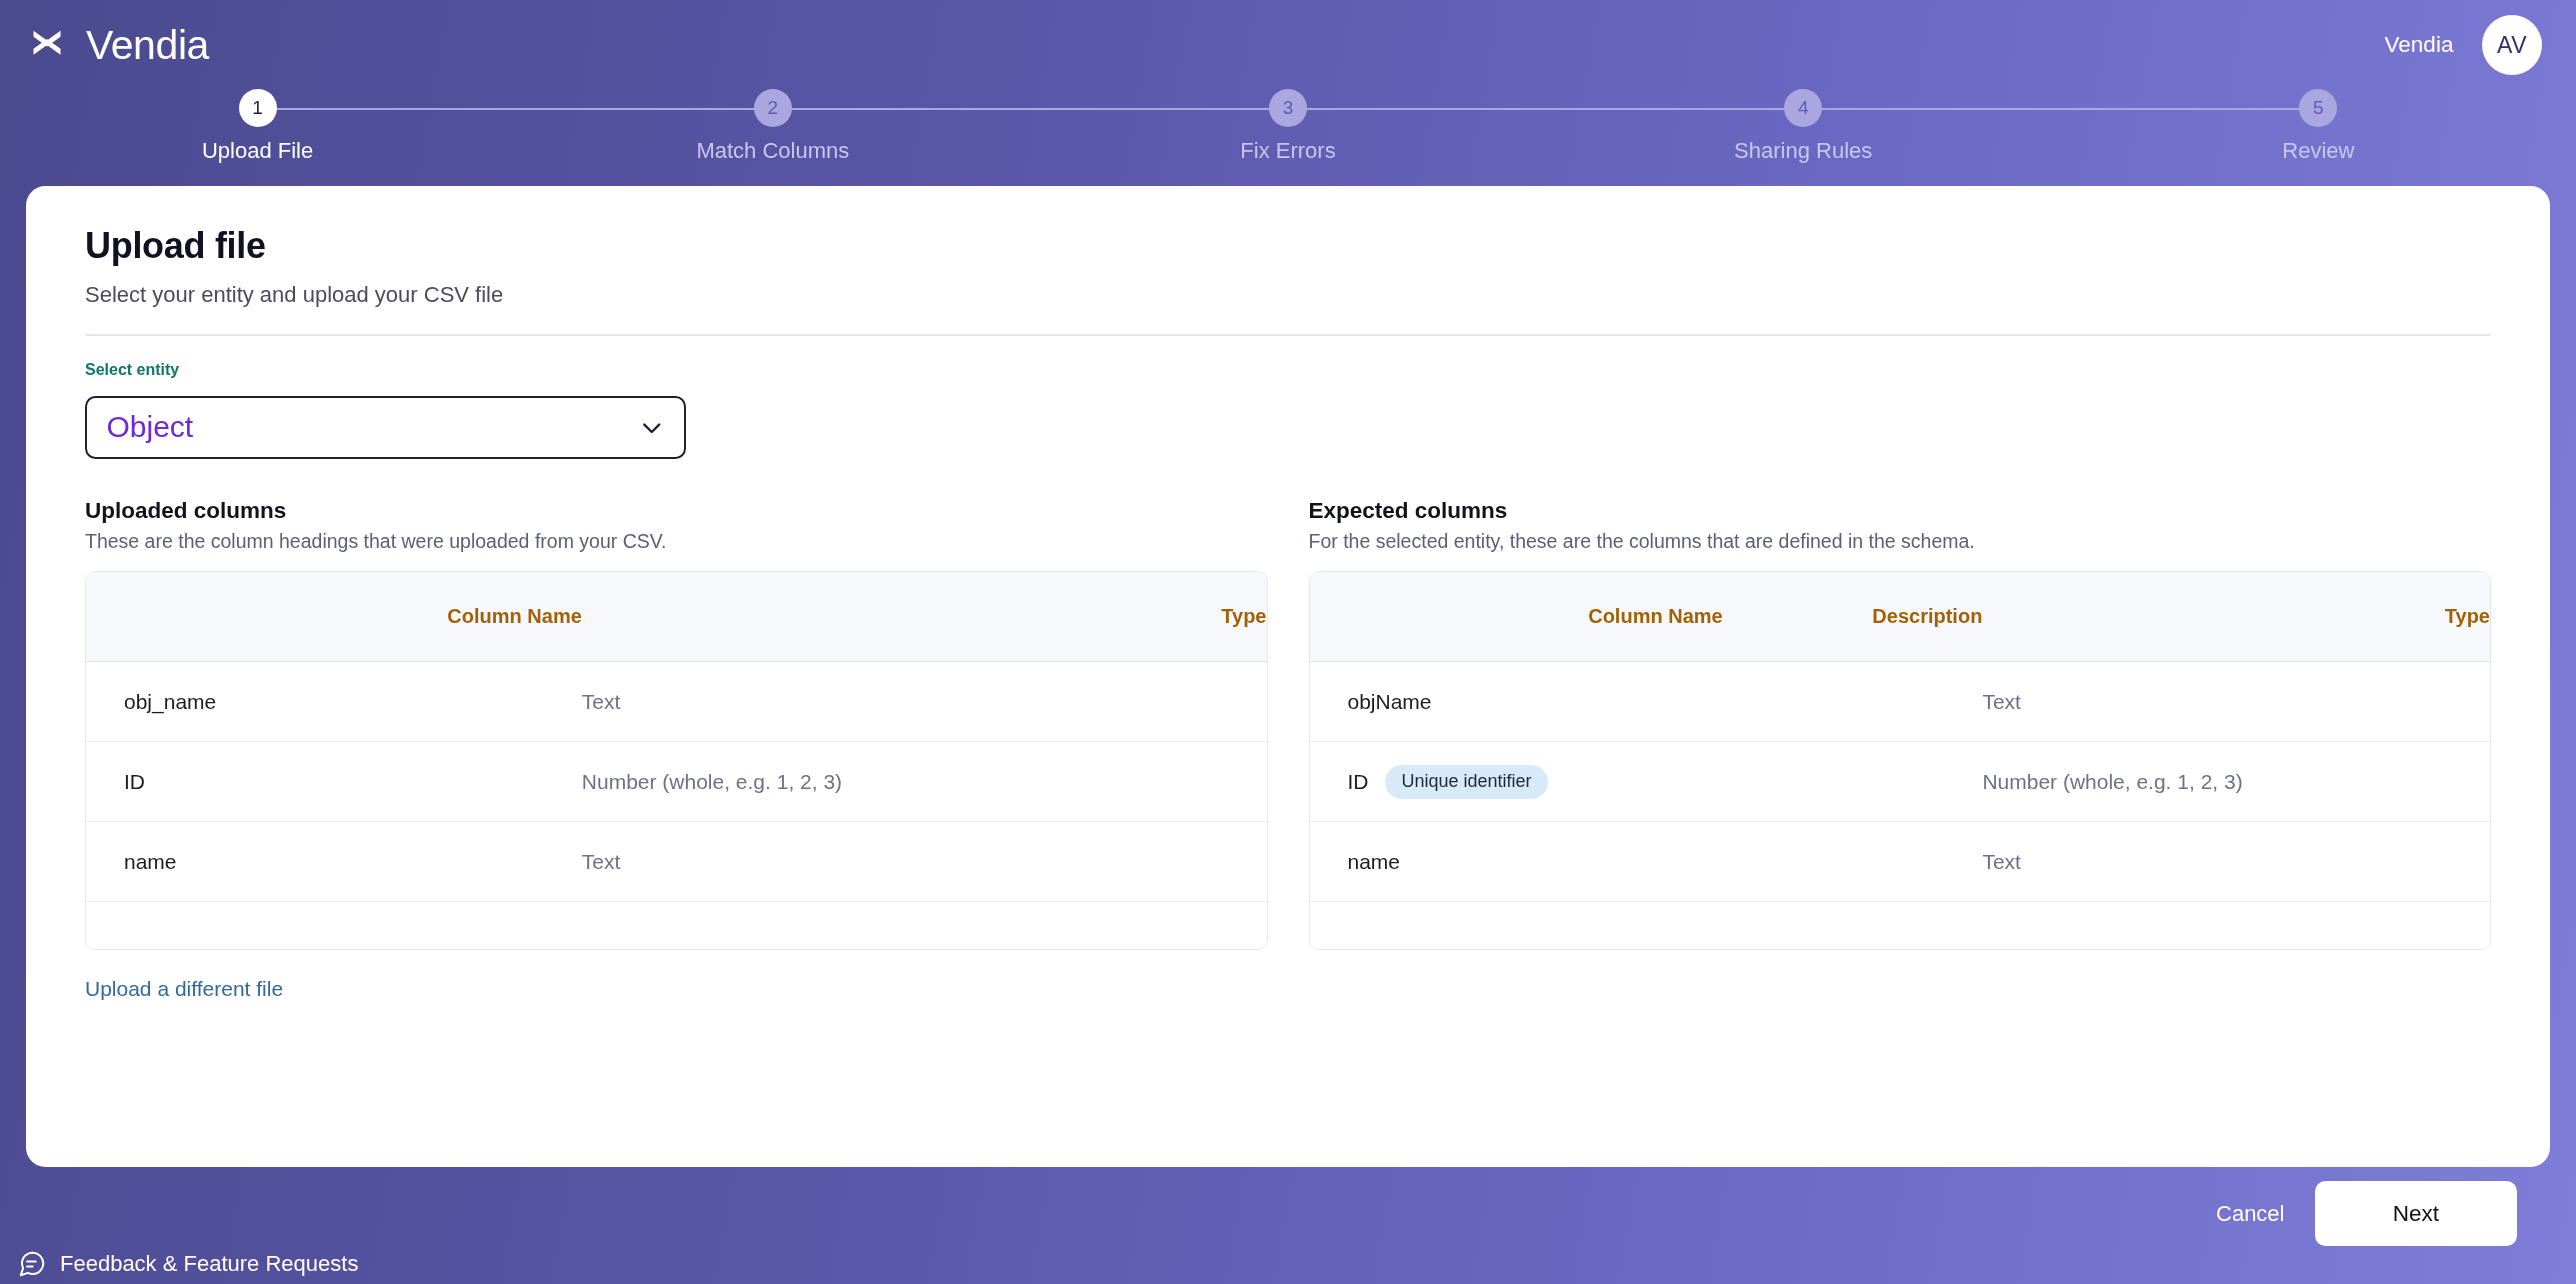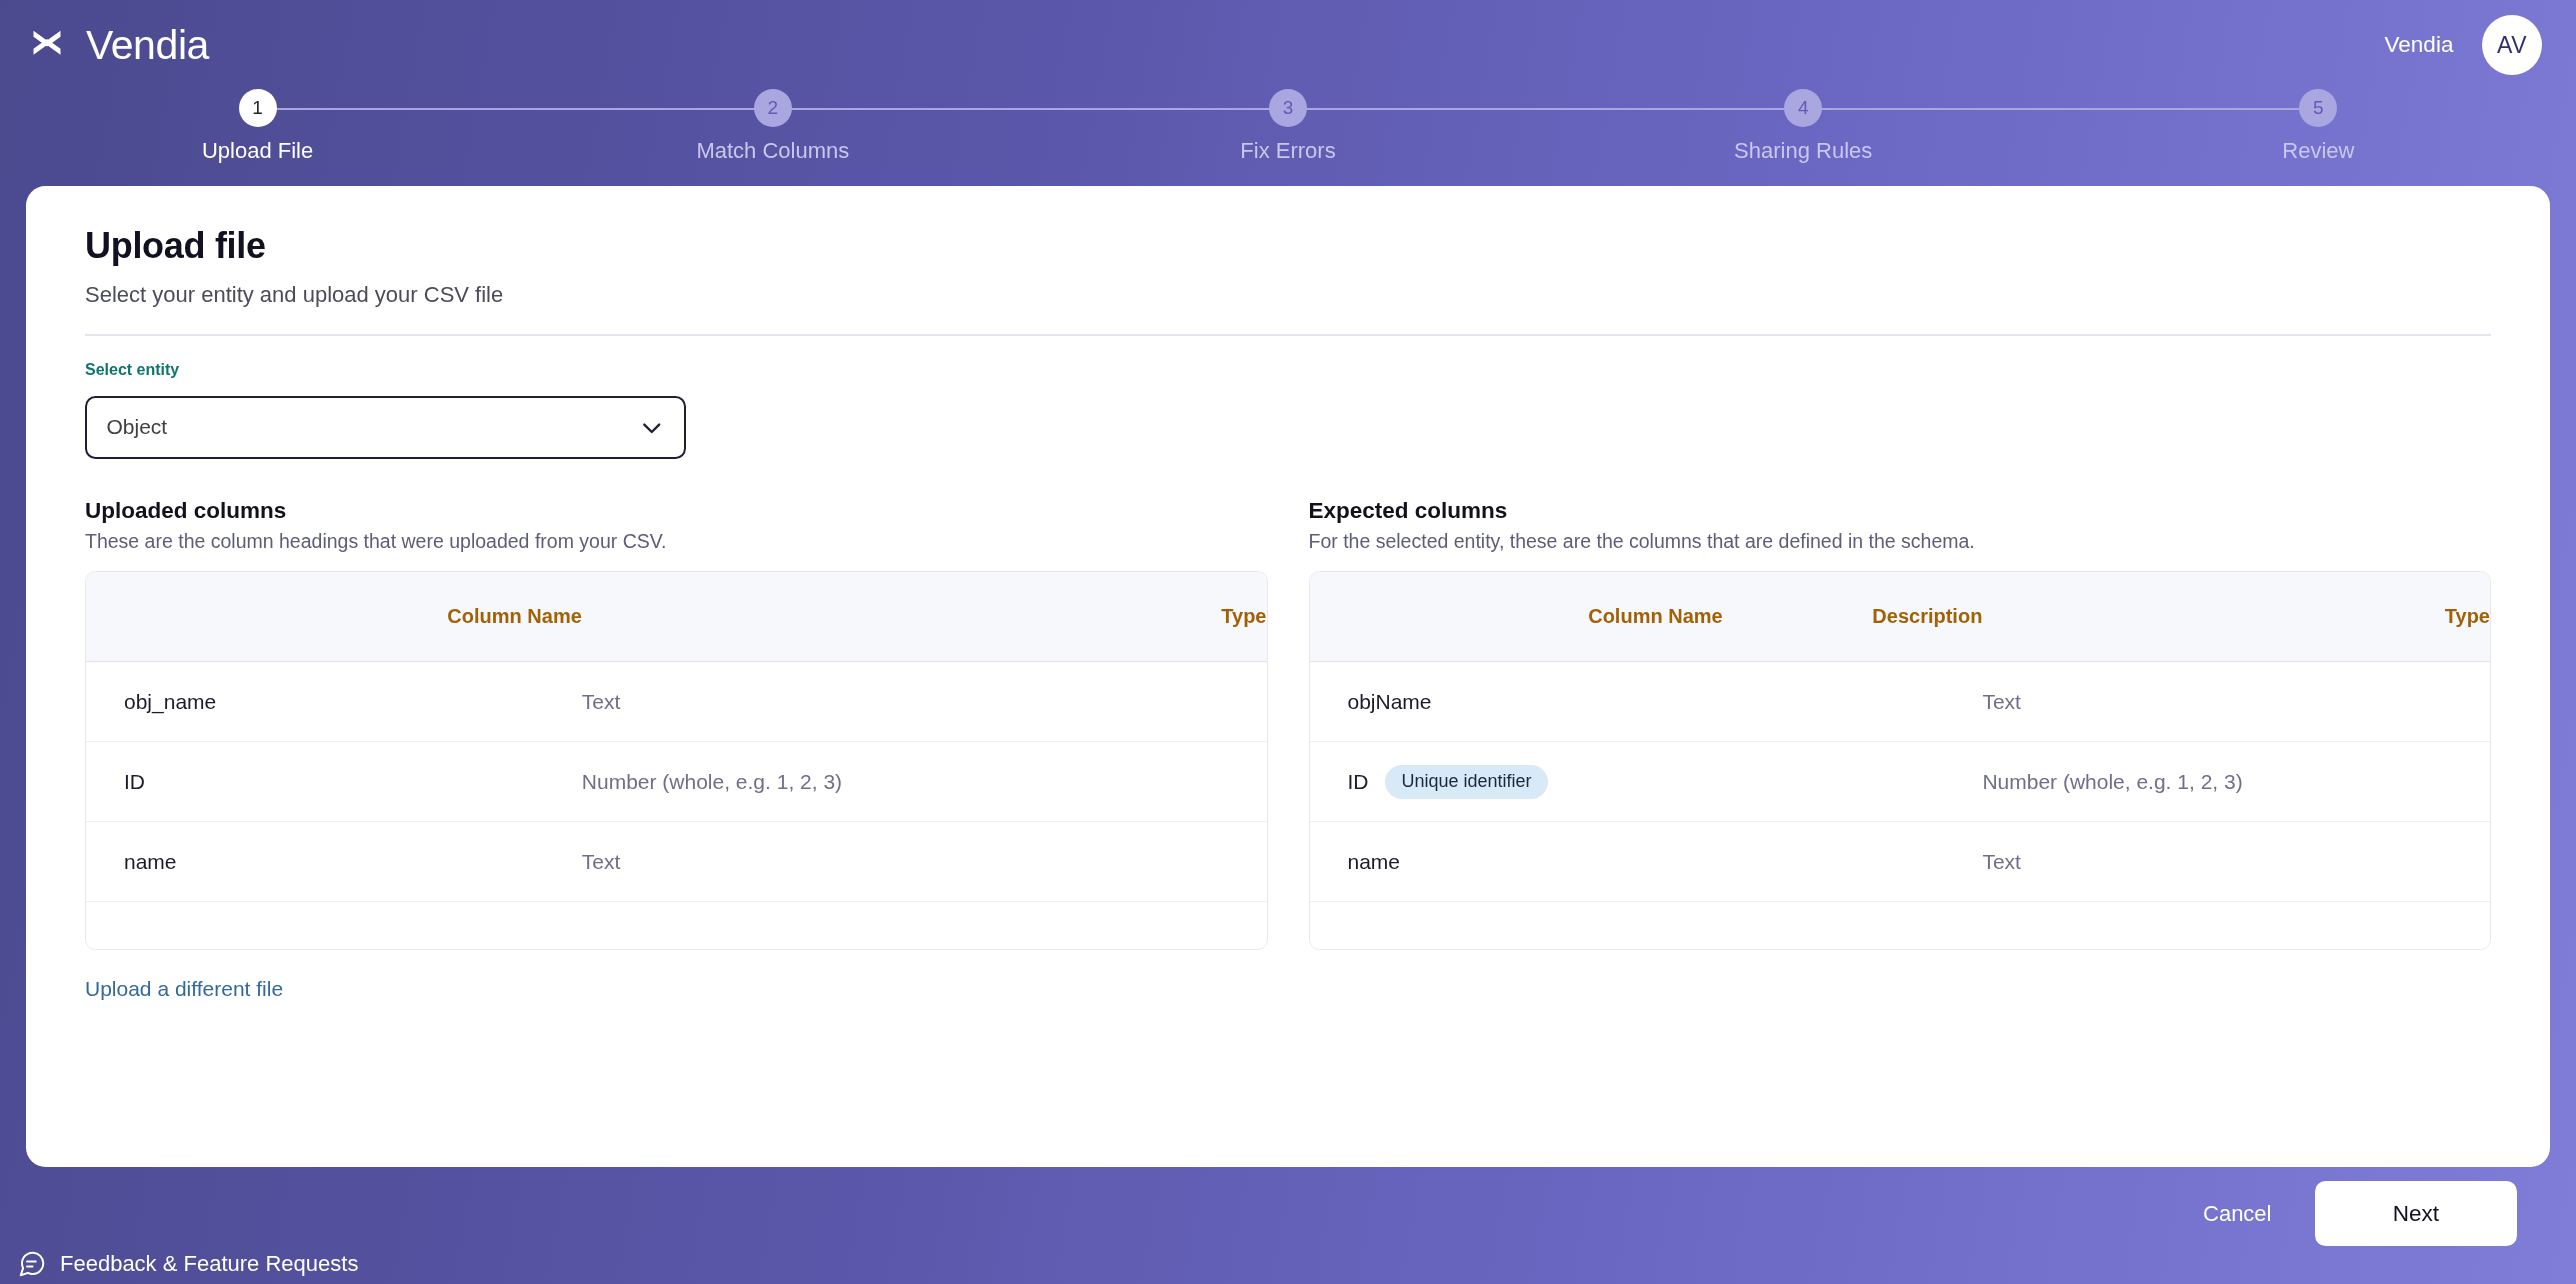"Object" .select-value { color: #404040 -> #6d28d9; font-size: 21px -> 30px }
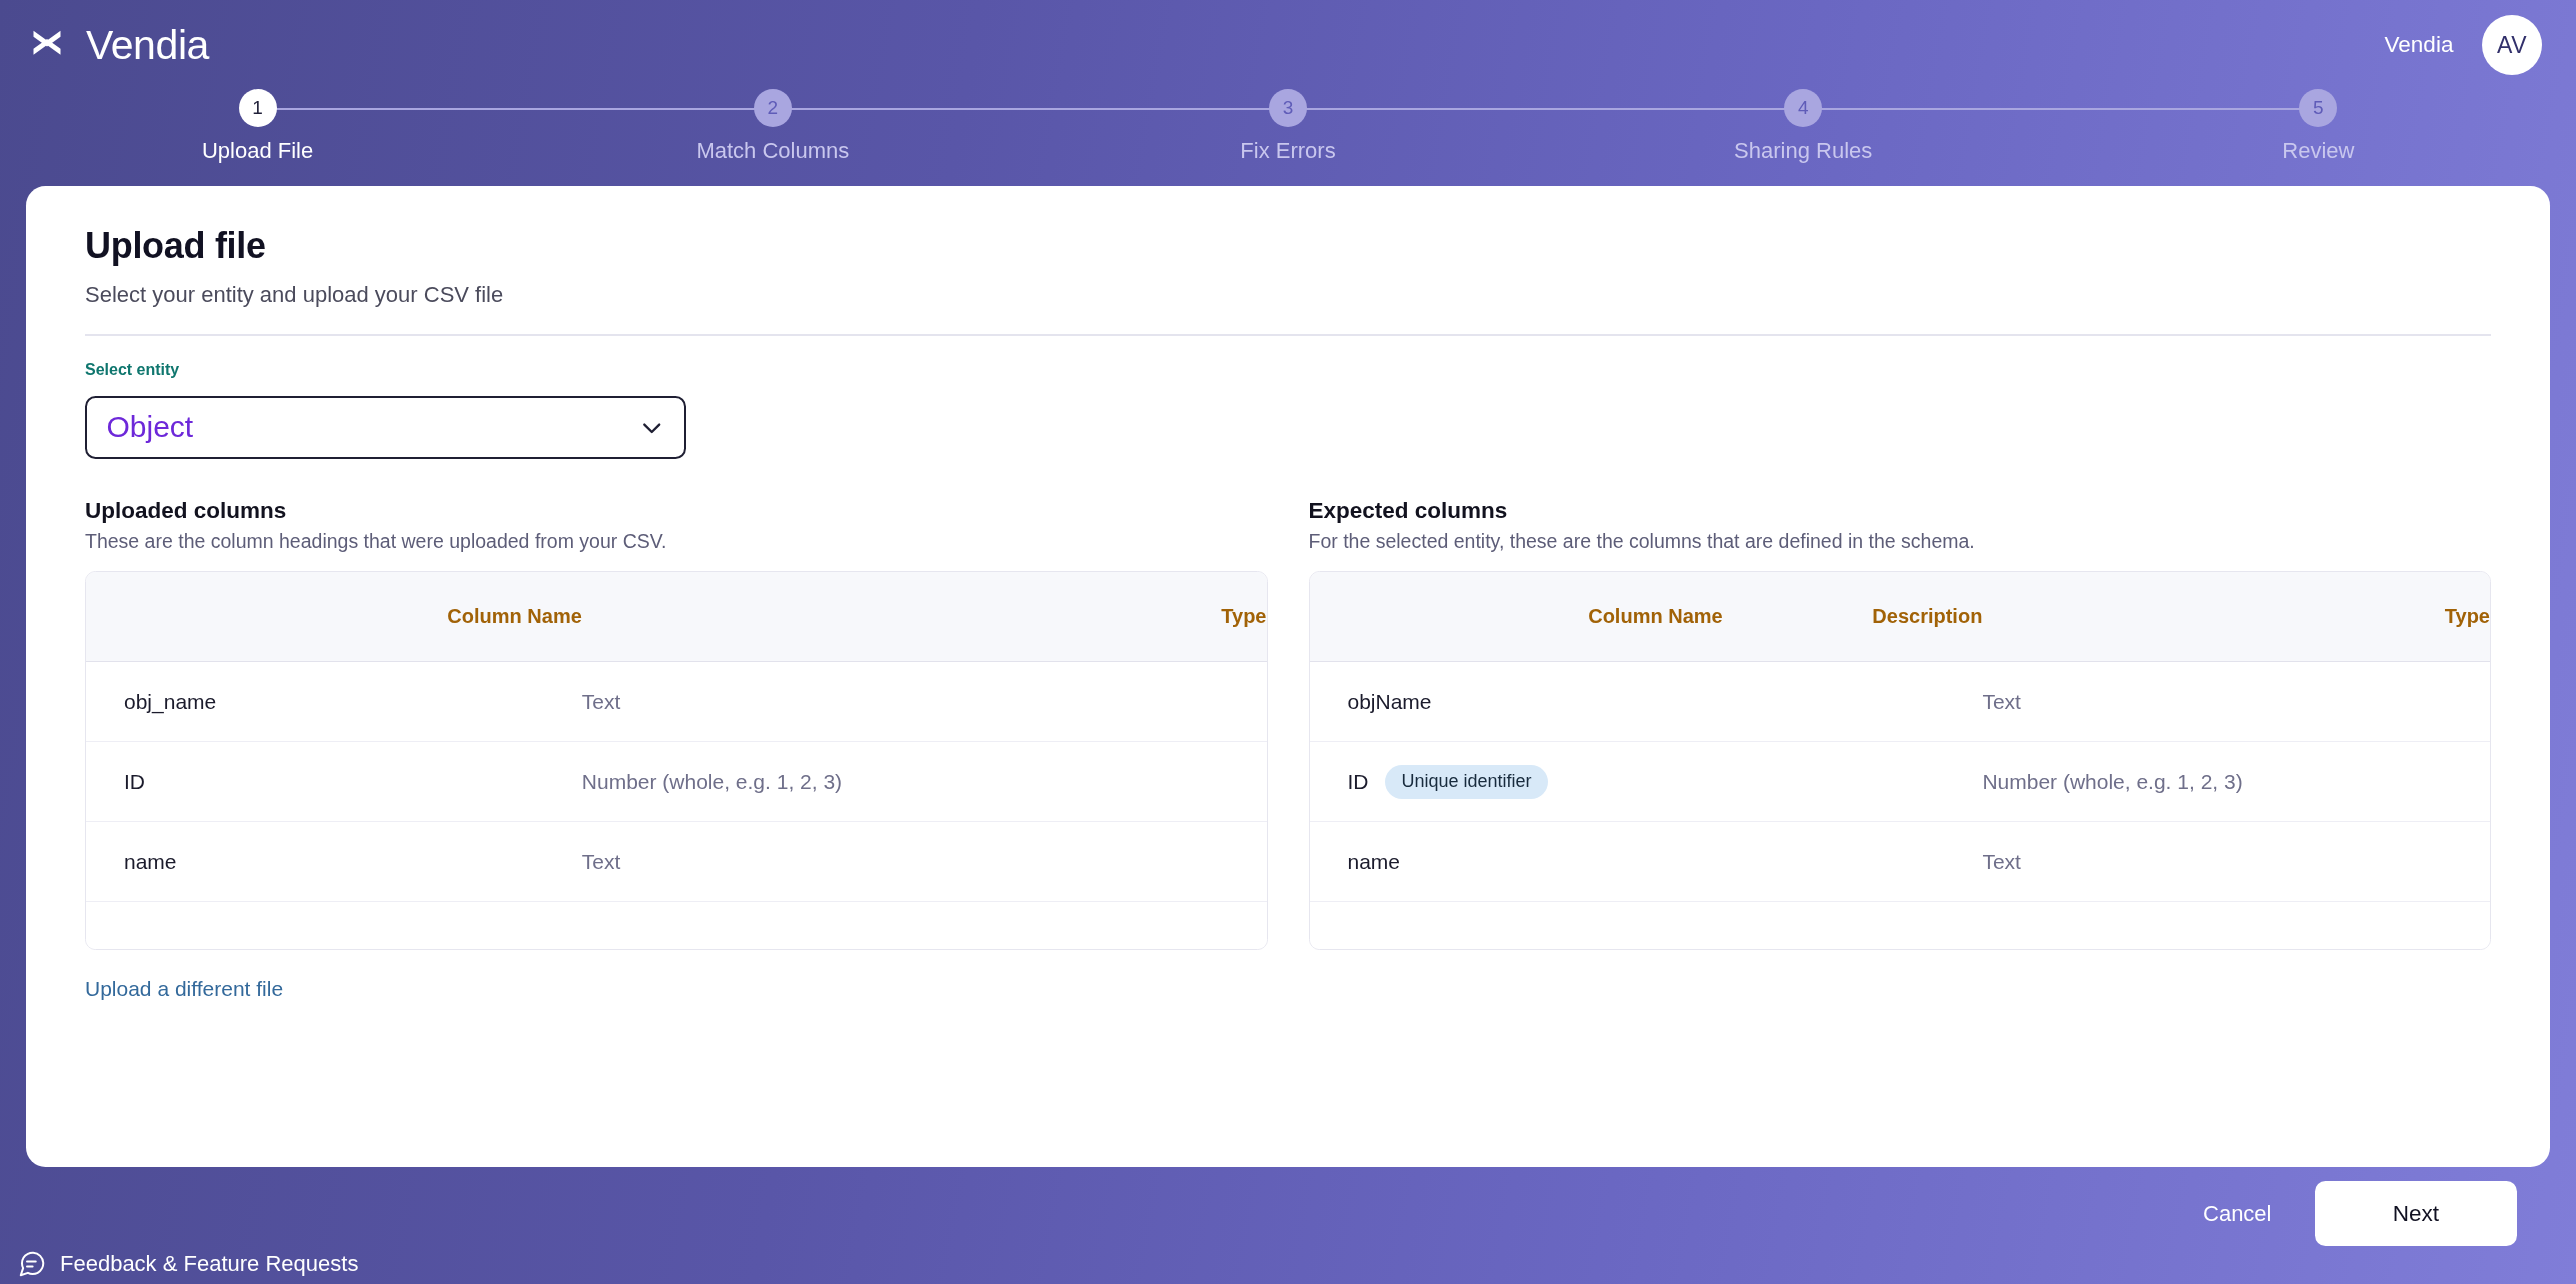"Cancel" .footer-actions { gap: 33px -> 20px }
